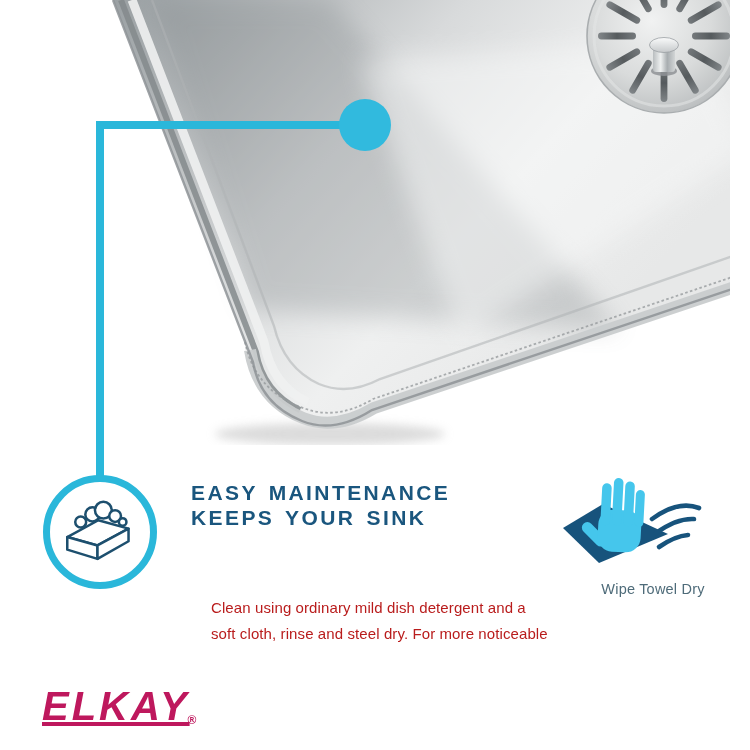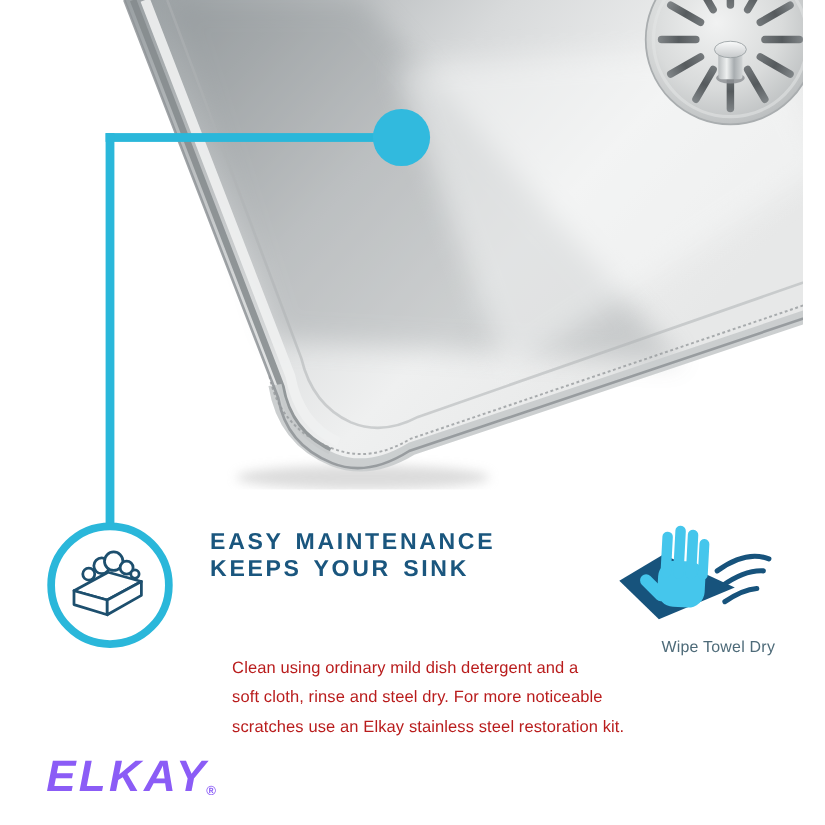"scratches use an Elkay stainless" div { html: <div>scratches use an Elkay stainless steel restoration kit.</div> -> none }
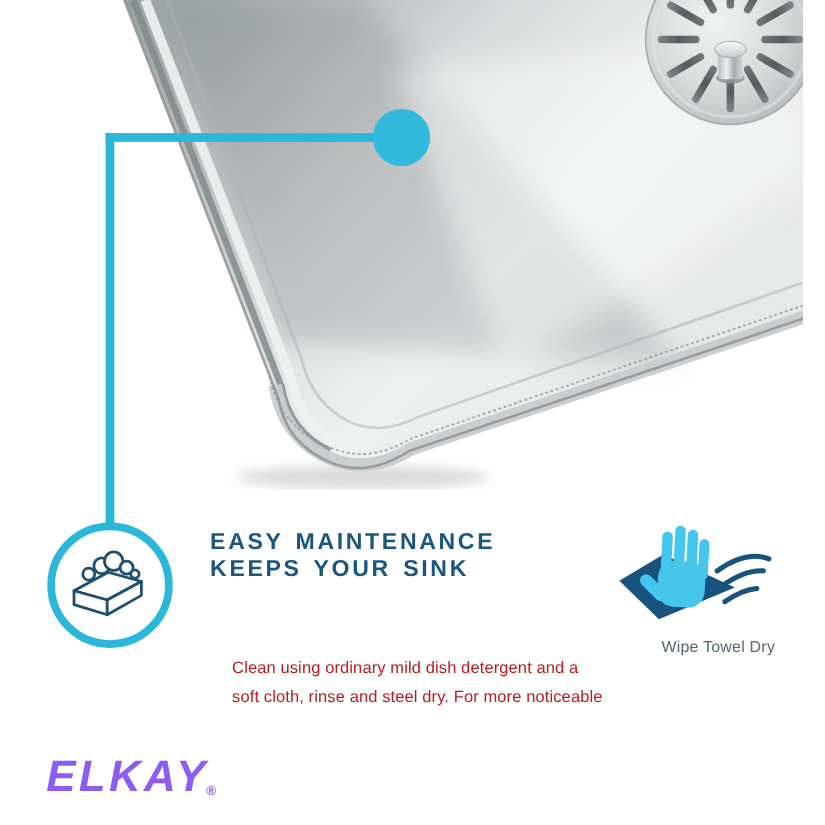"ELKAY®" .logo { color: #8b5cf6 -> #be185d; text-decoration: none -> underline }
